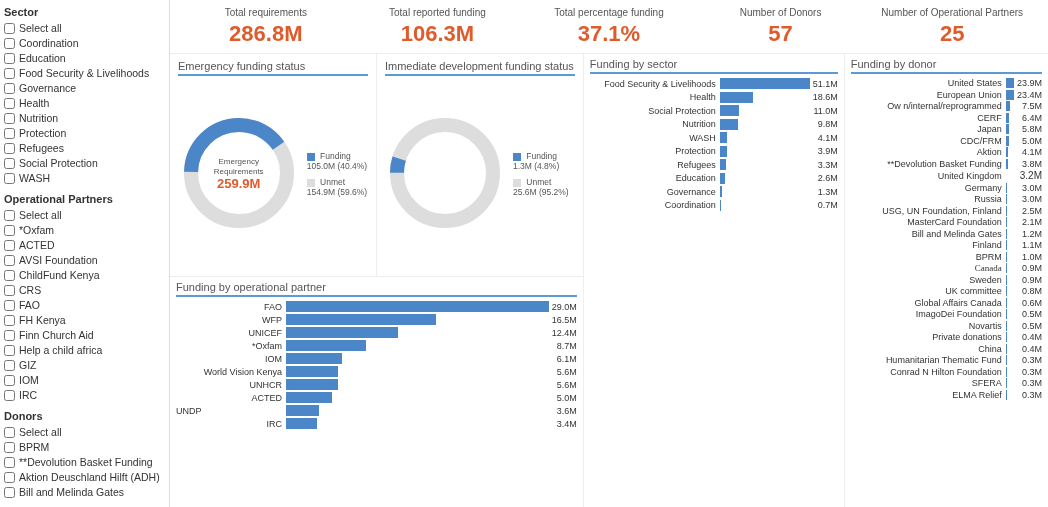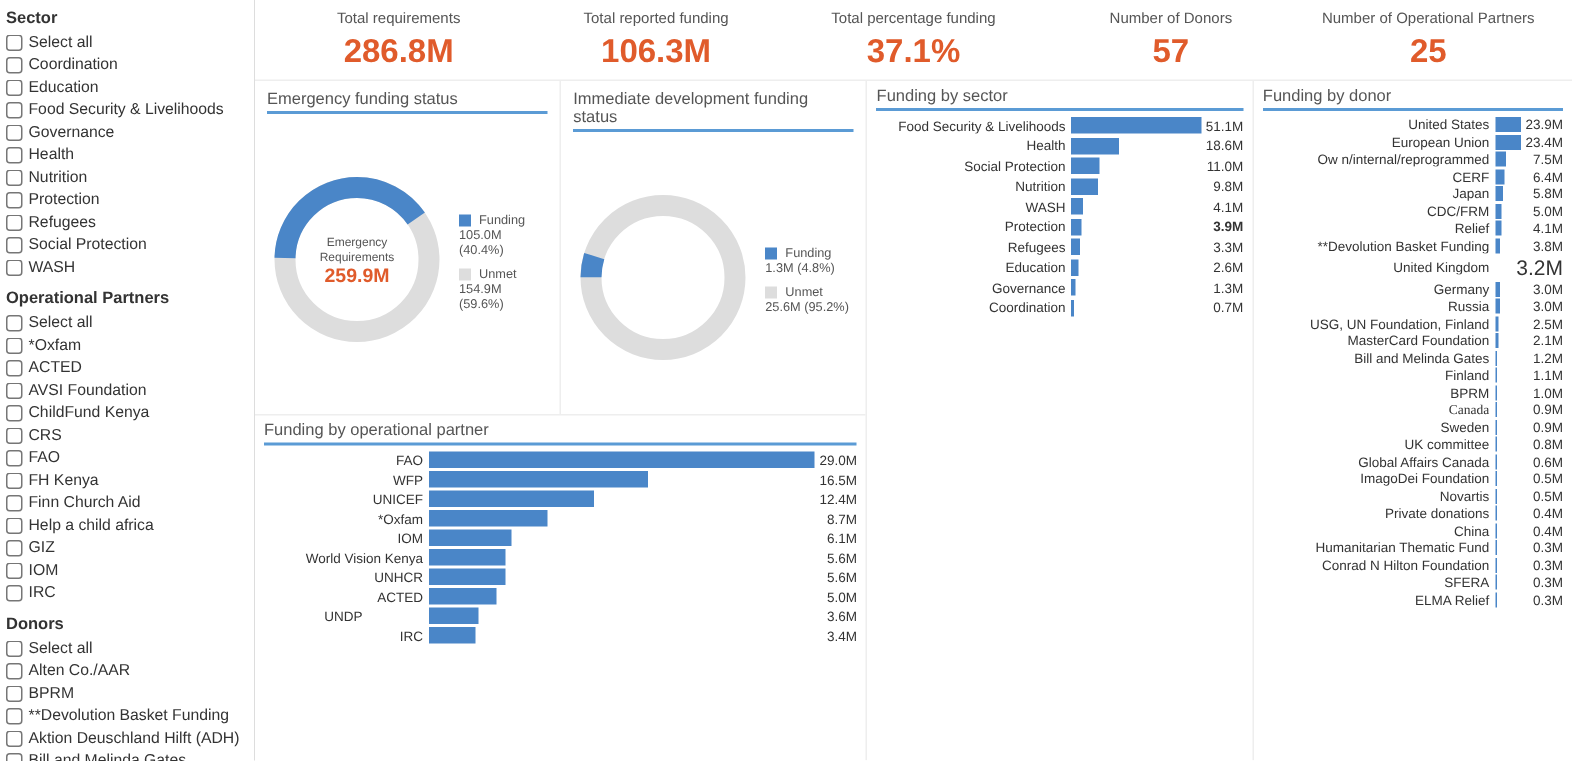"3.9M" span { font-weight: bold -> none }
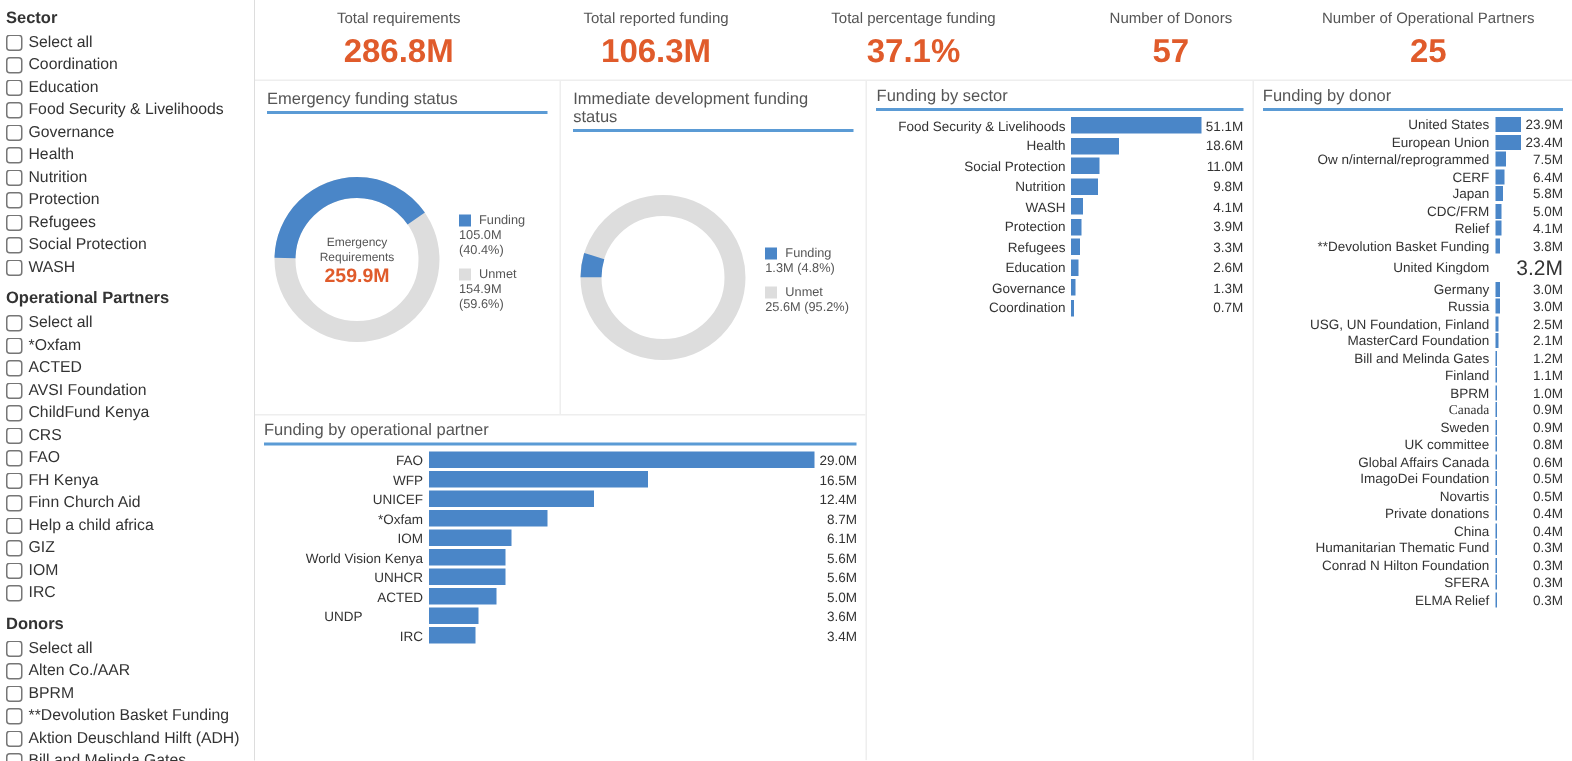"Relief" div { text: Relief -> Aktion }
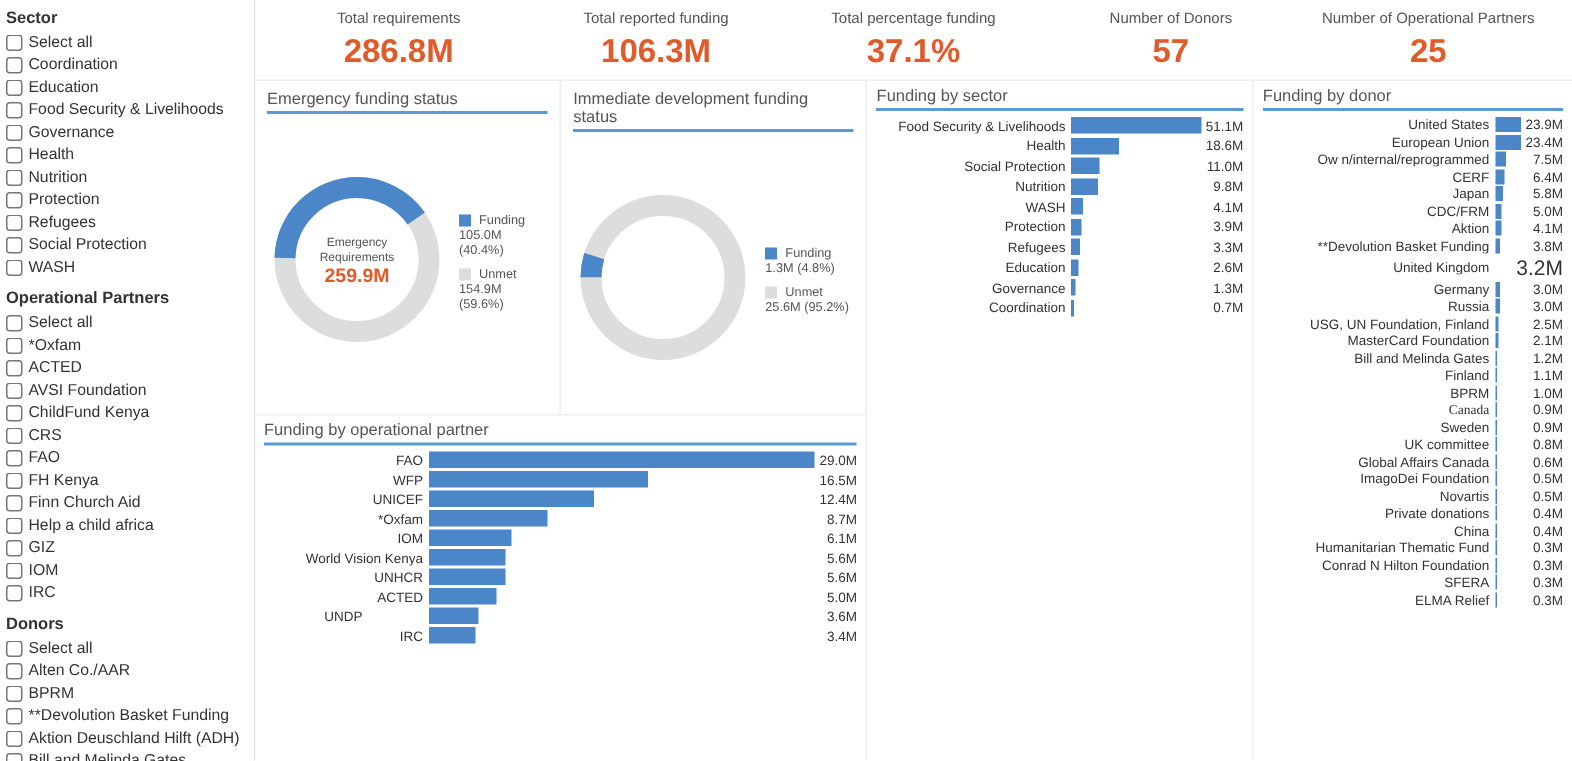"3.2M" span { font-size: 14px -> 10px }
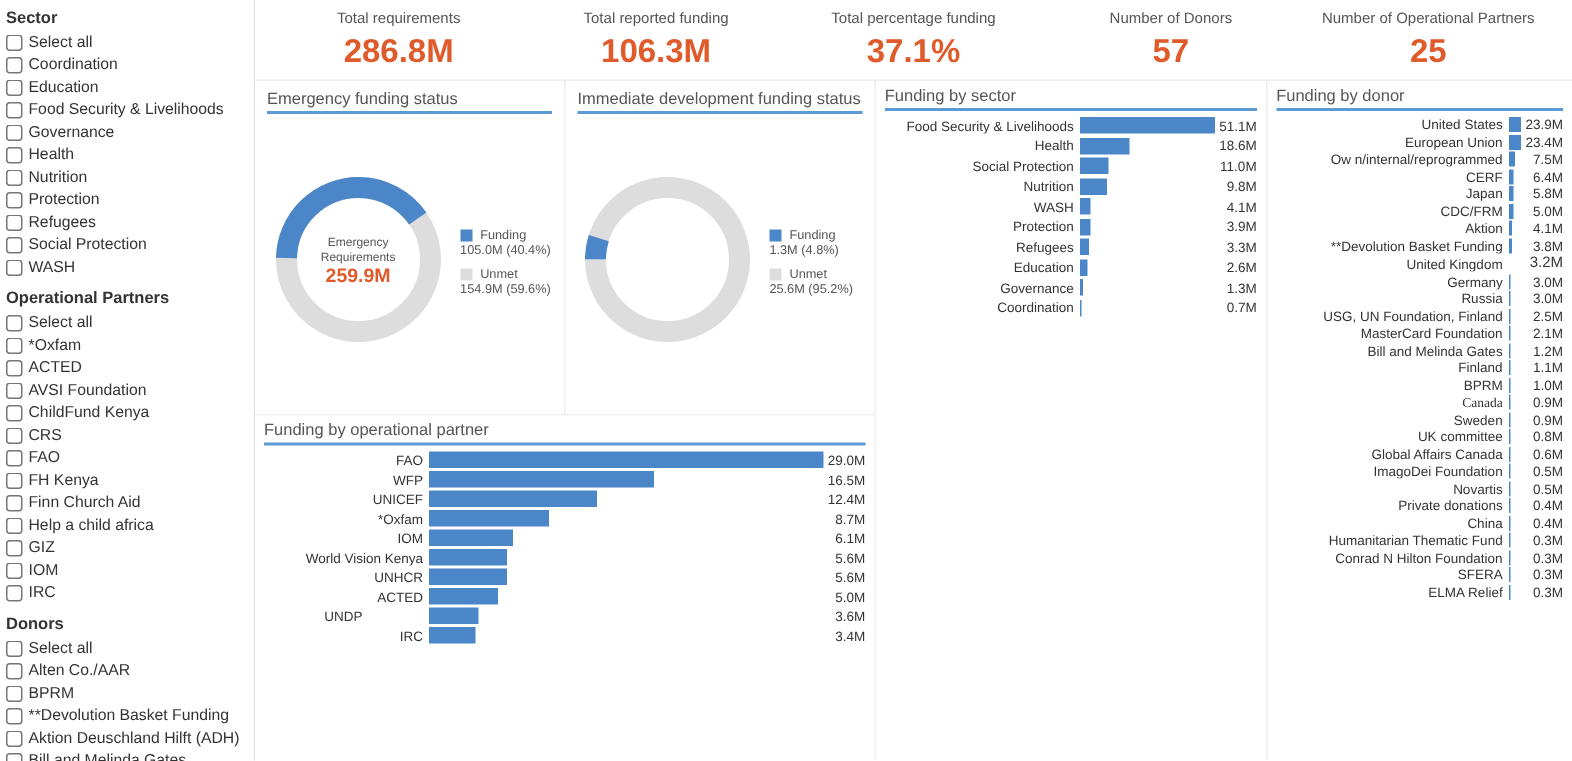"UNDP" div { text-align: center -> left }
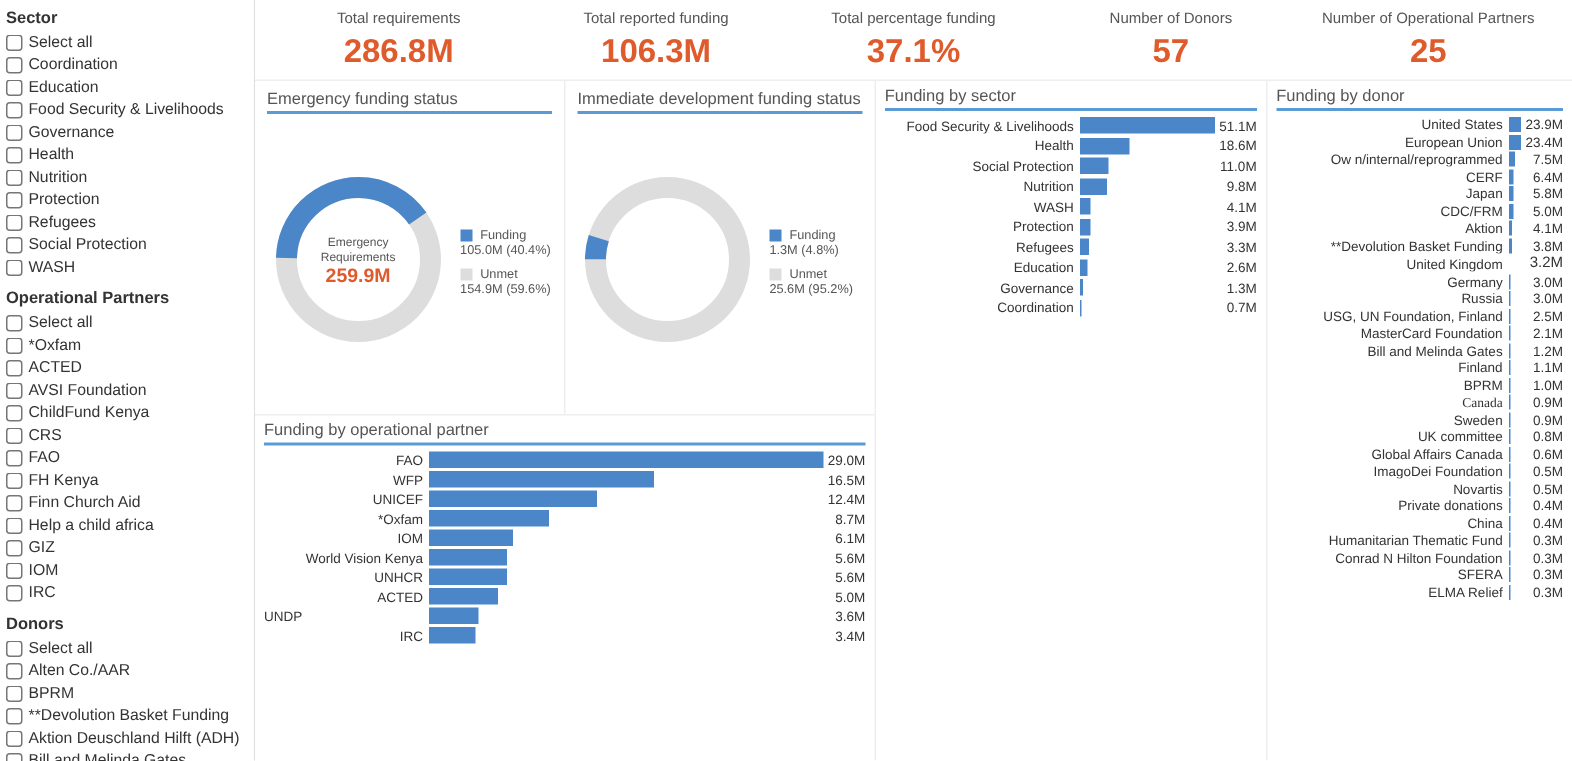"Alten Co./AAR" div.checkbox-item { html: <div> <input> <span>Alten Co./AAR</span> </div> -> none }
